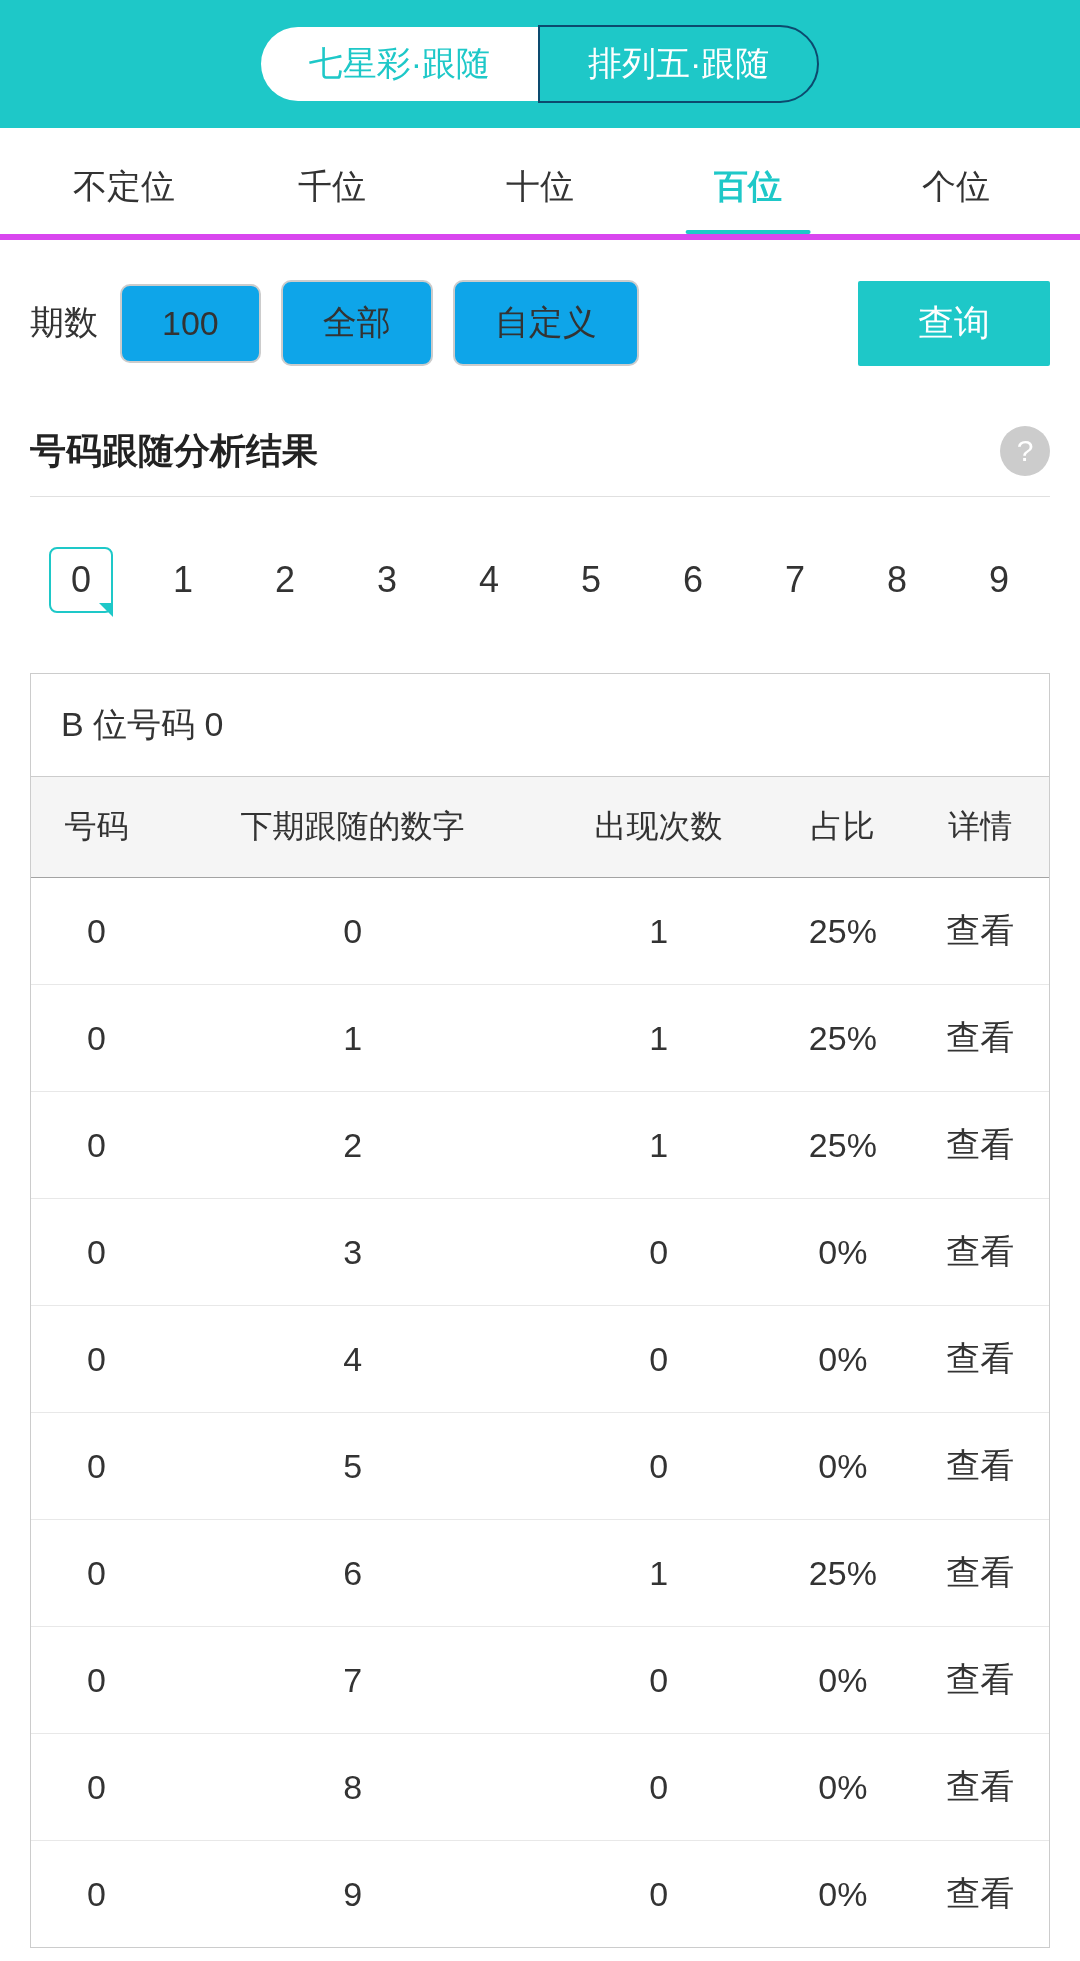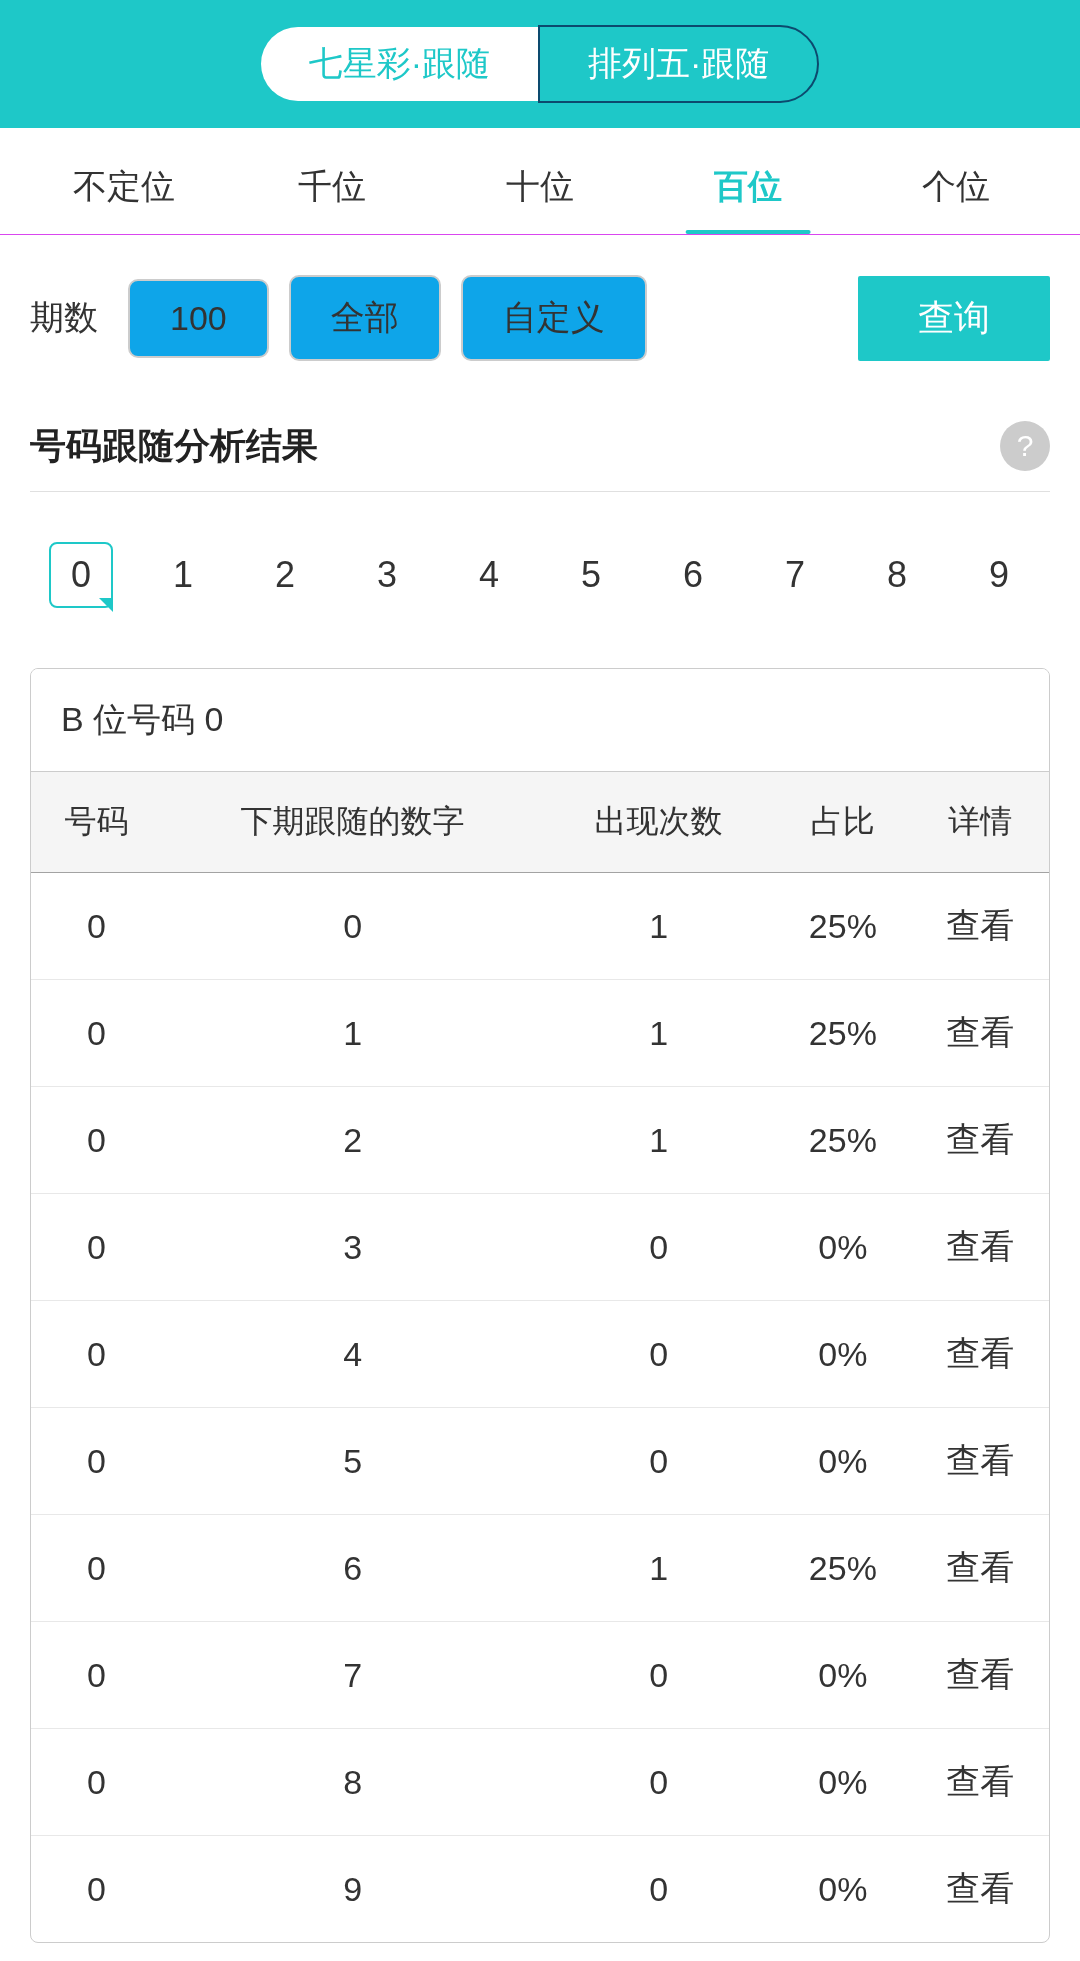"不定位" .nav-tabs { border-bottom: 1px solid #d946ef -> 6px solid #d946ef }
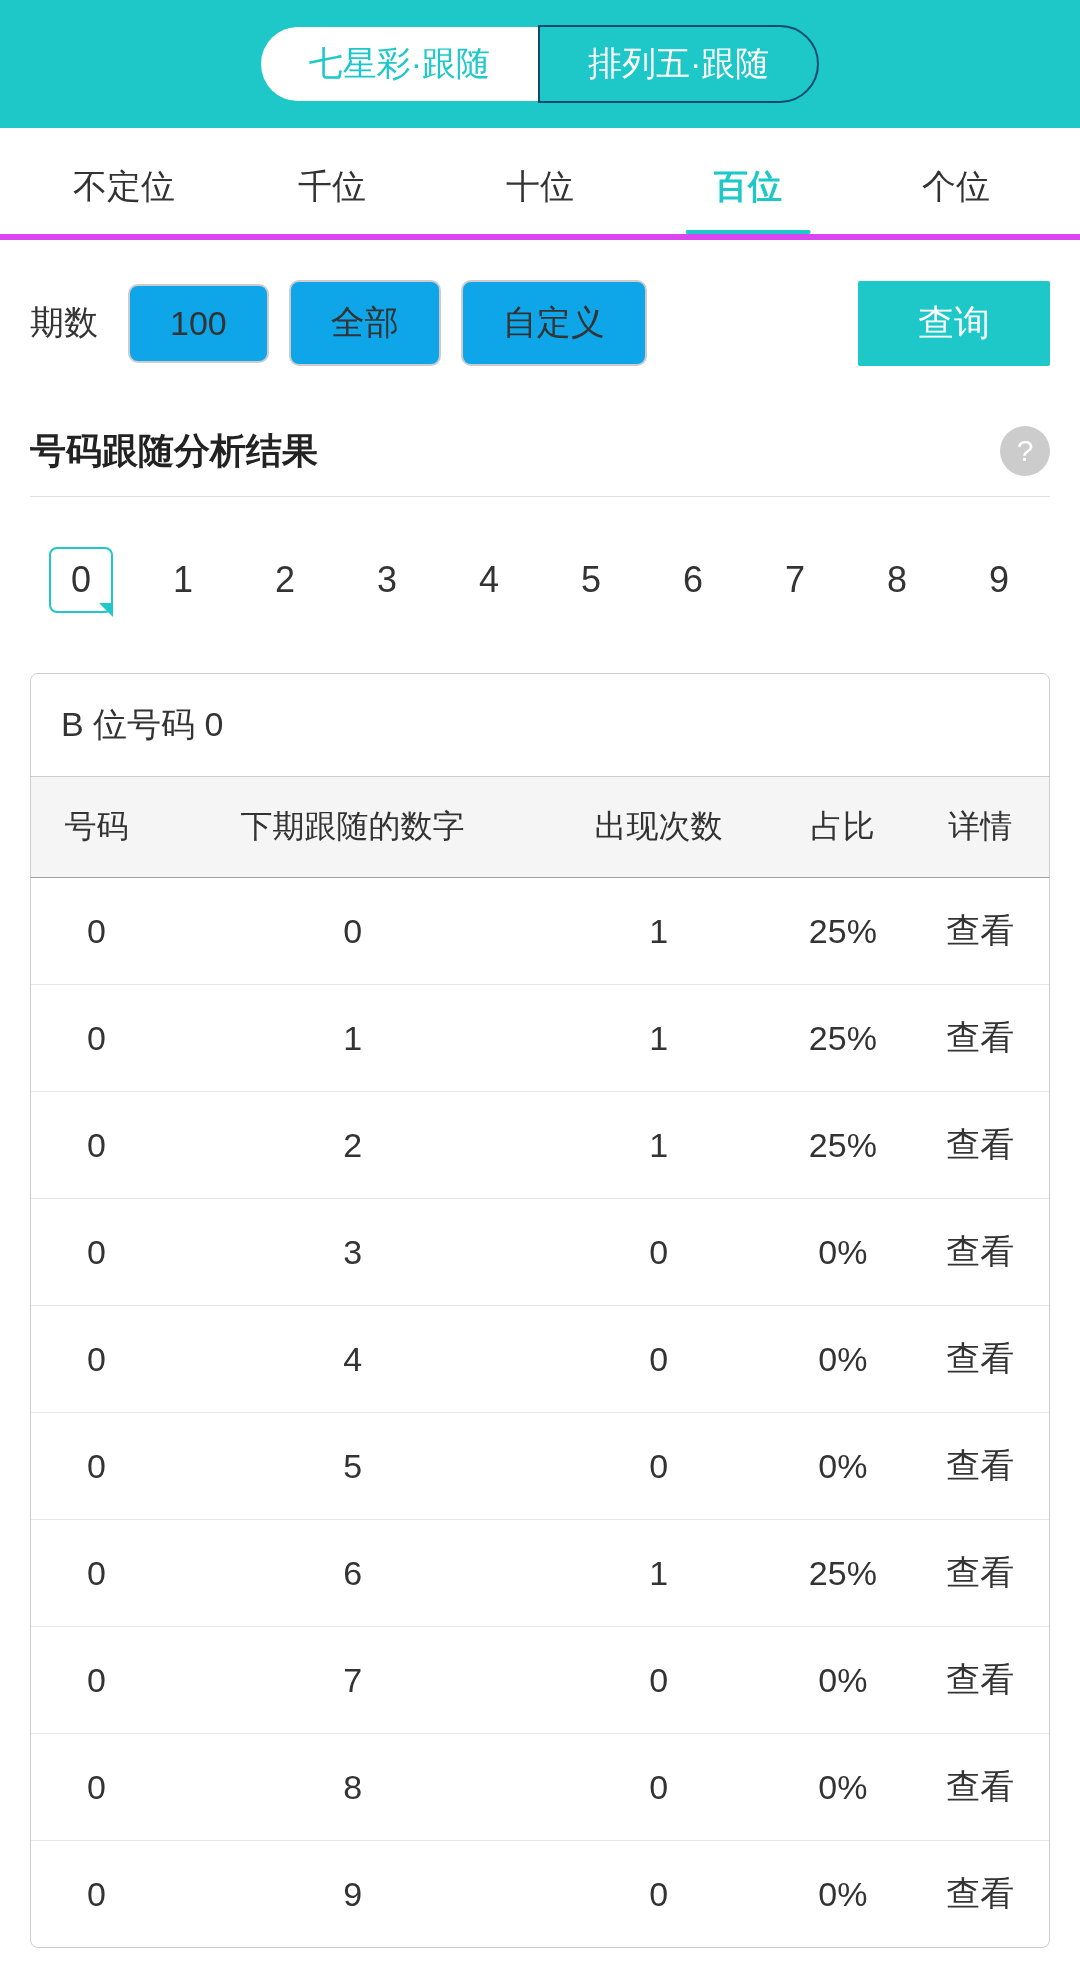"期数" .period-label { margin-right: 10px -> 2px }
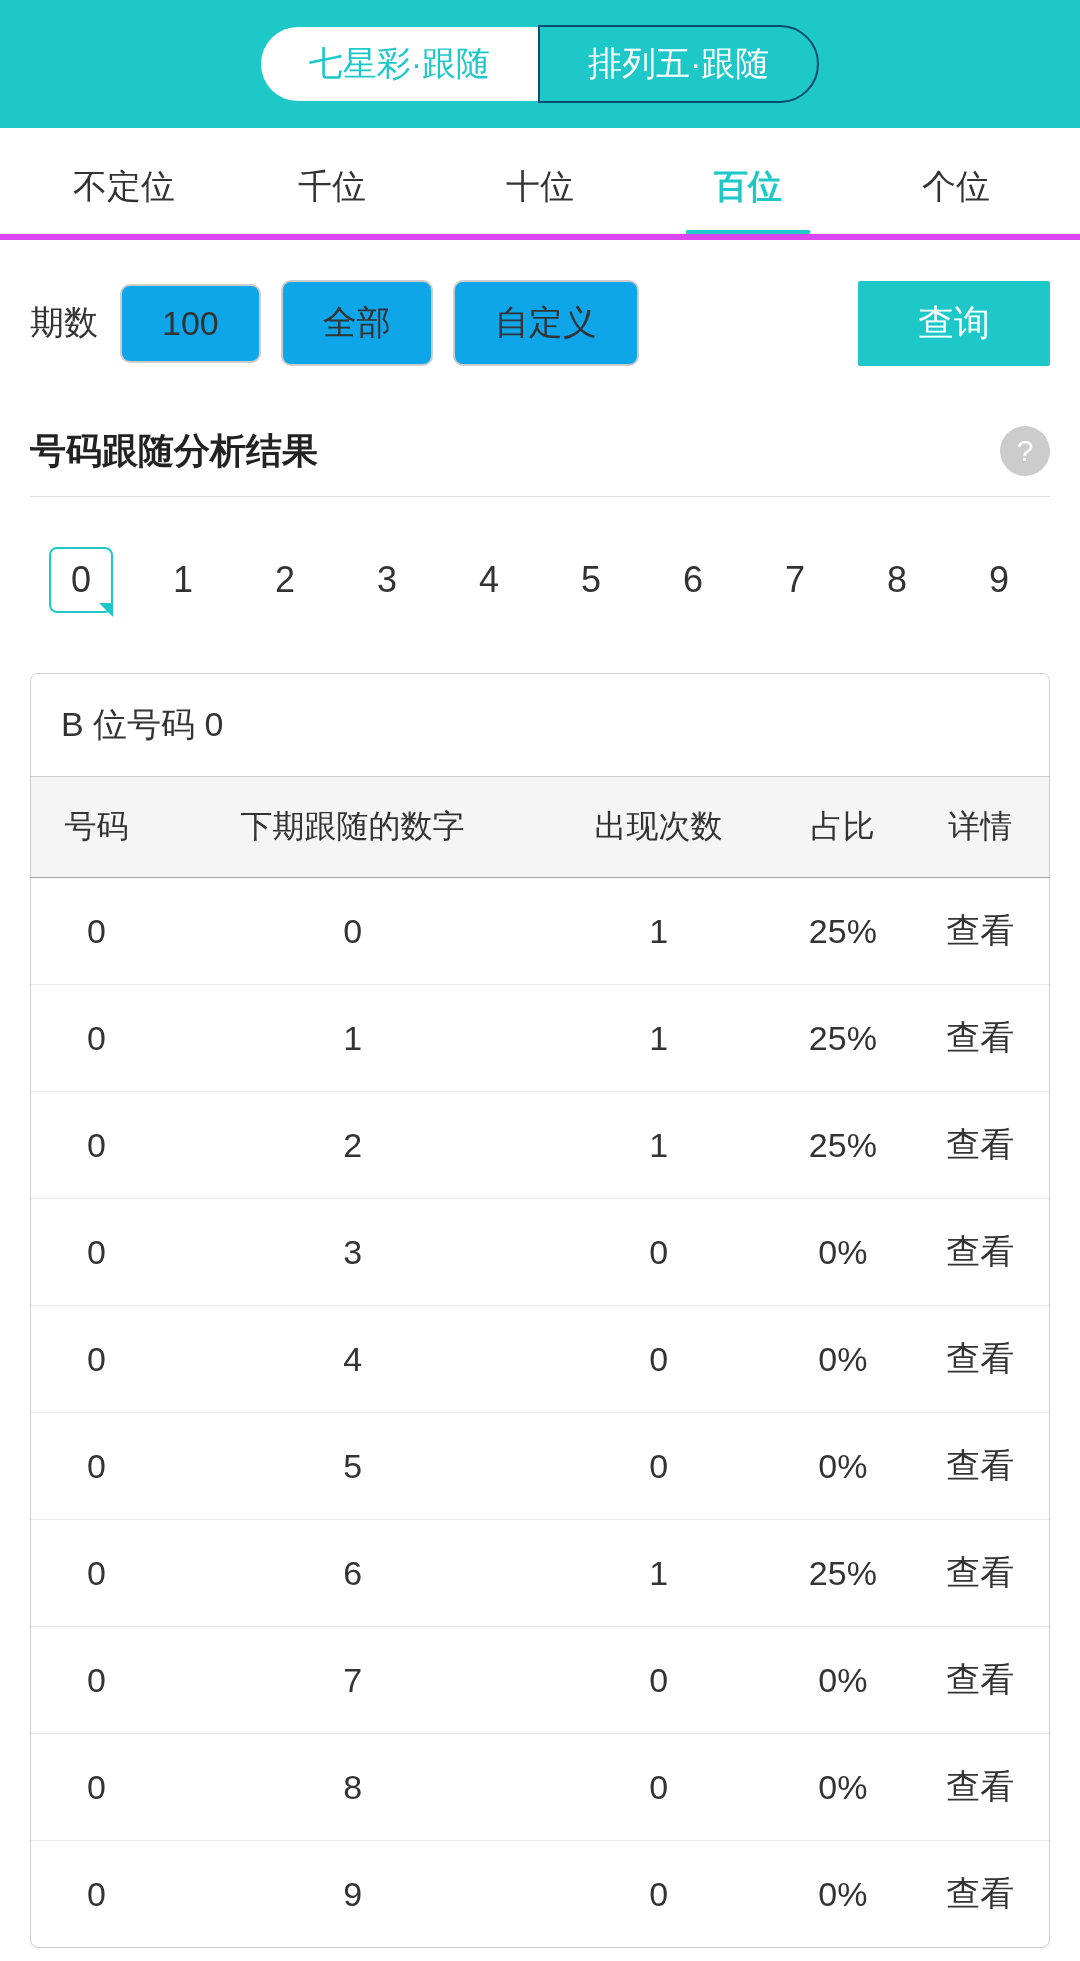"B 位号码 0" .table-section { border-radius: 8px -> 0 }
